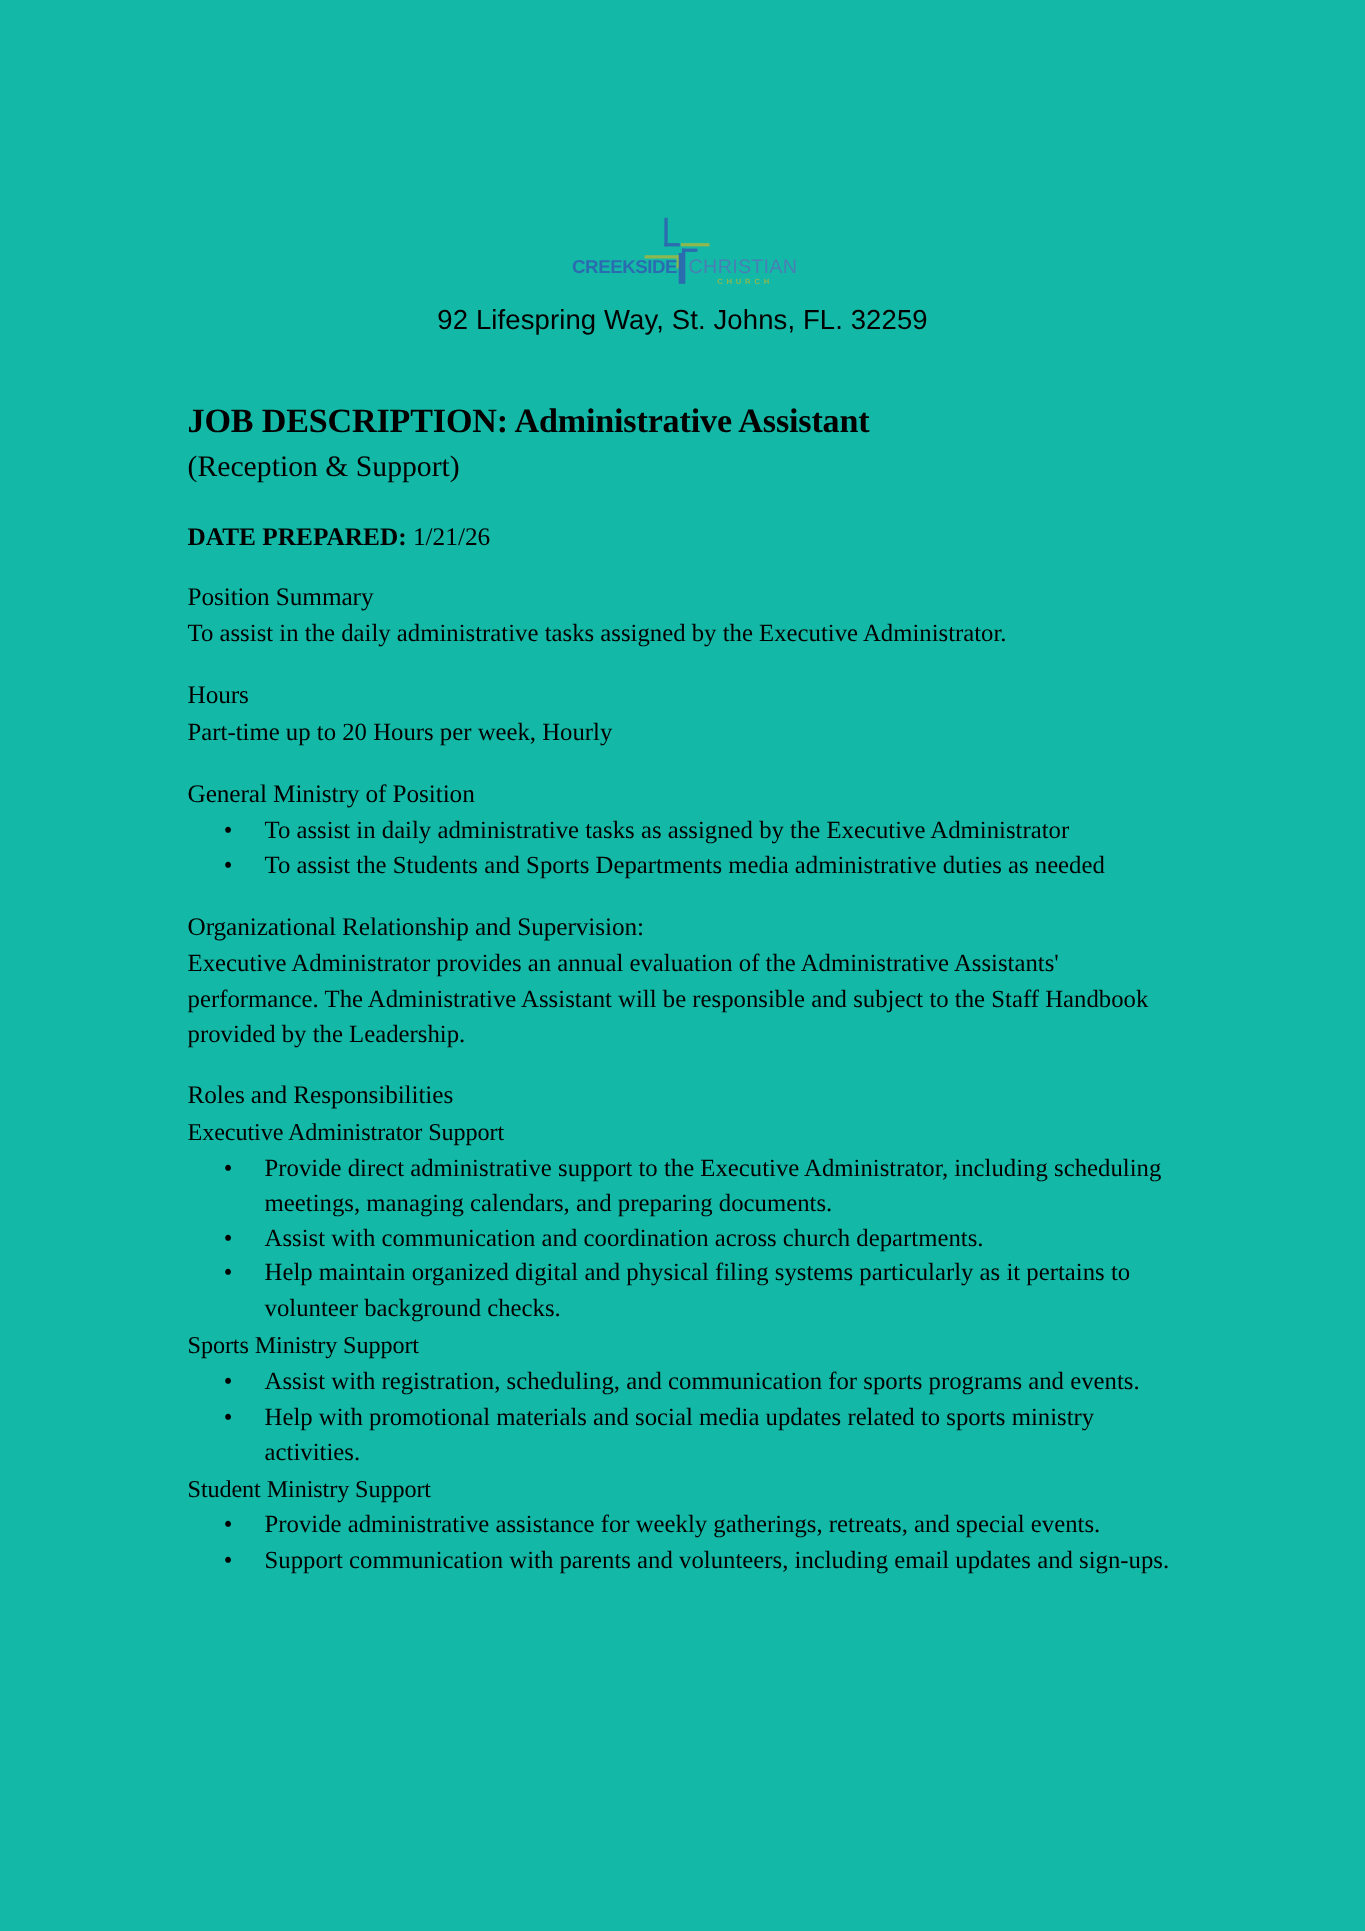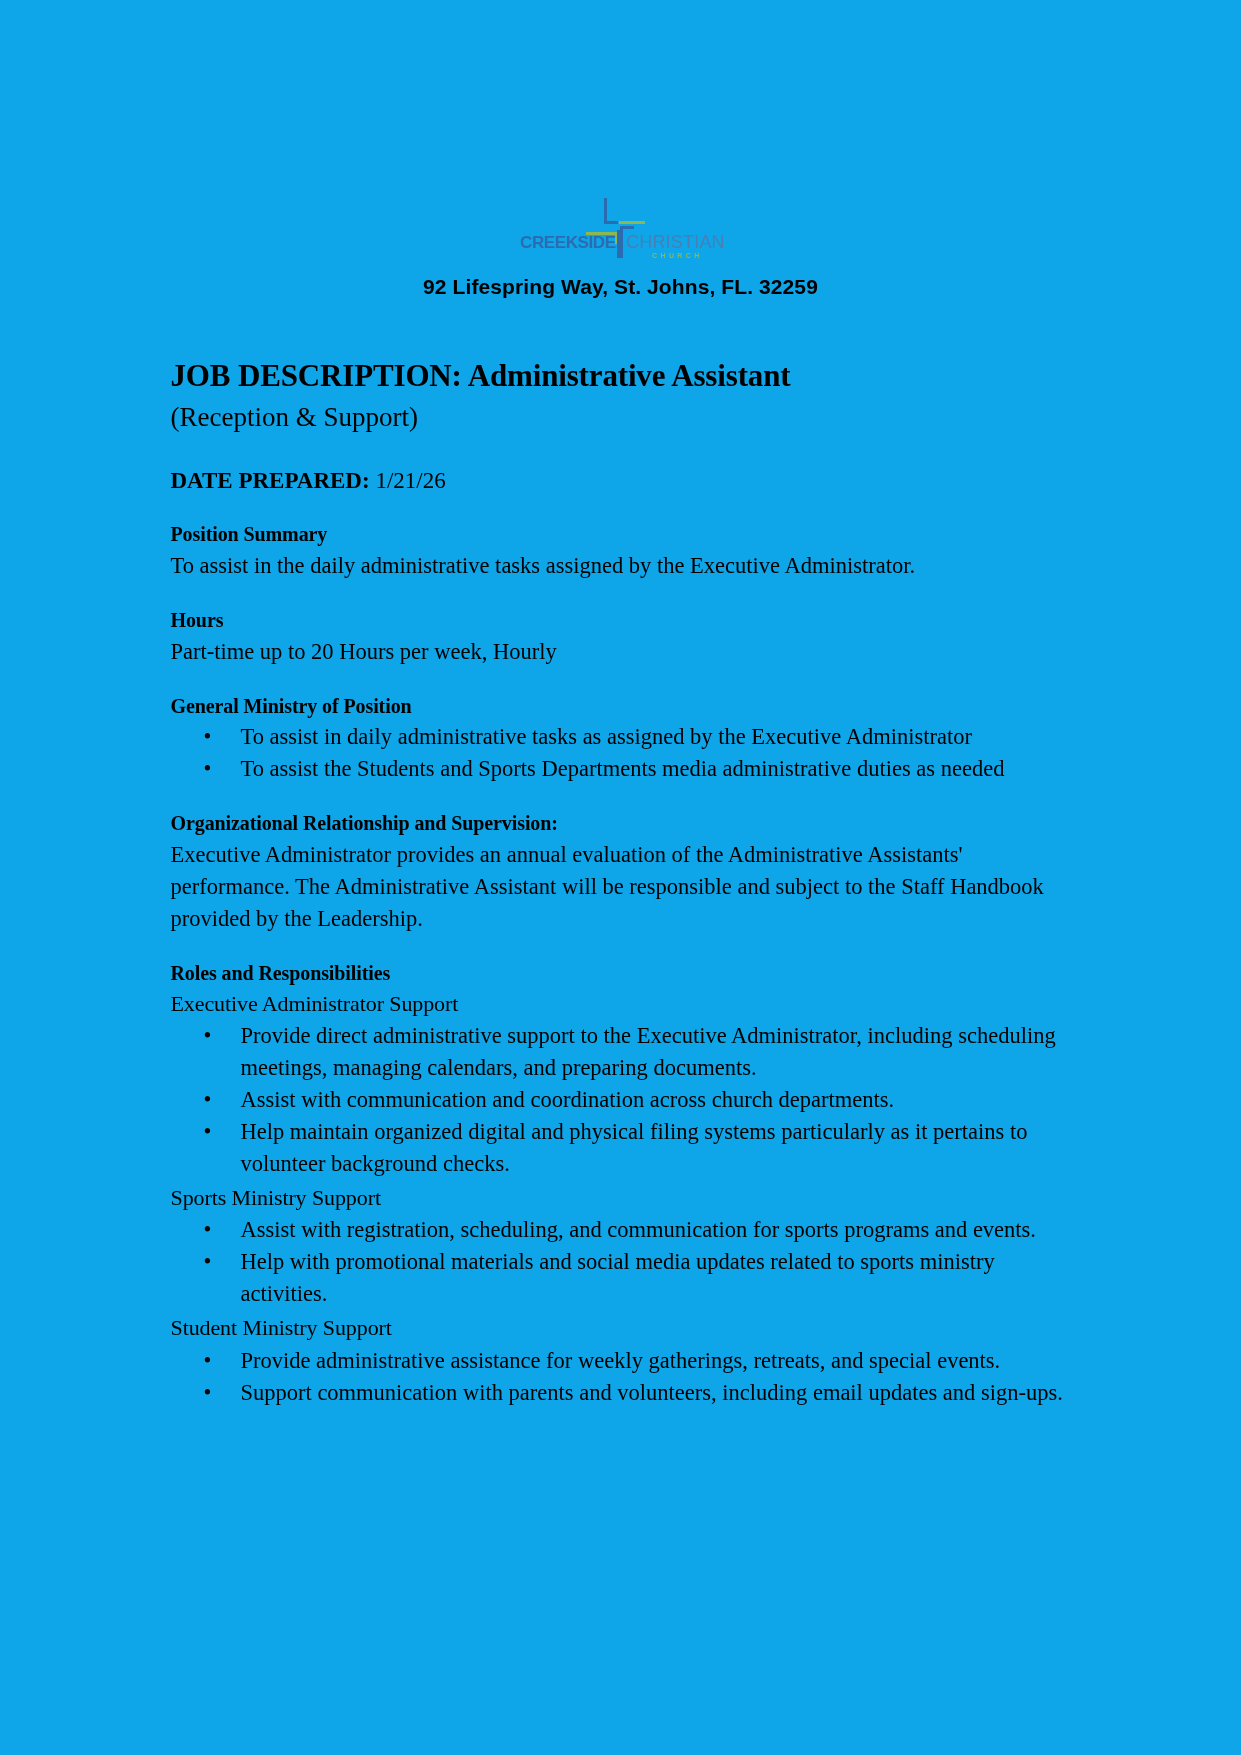"CREEKSIDE" .page { background: #0ea5e9 -> #14b8a6 }
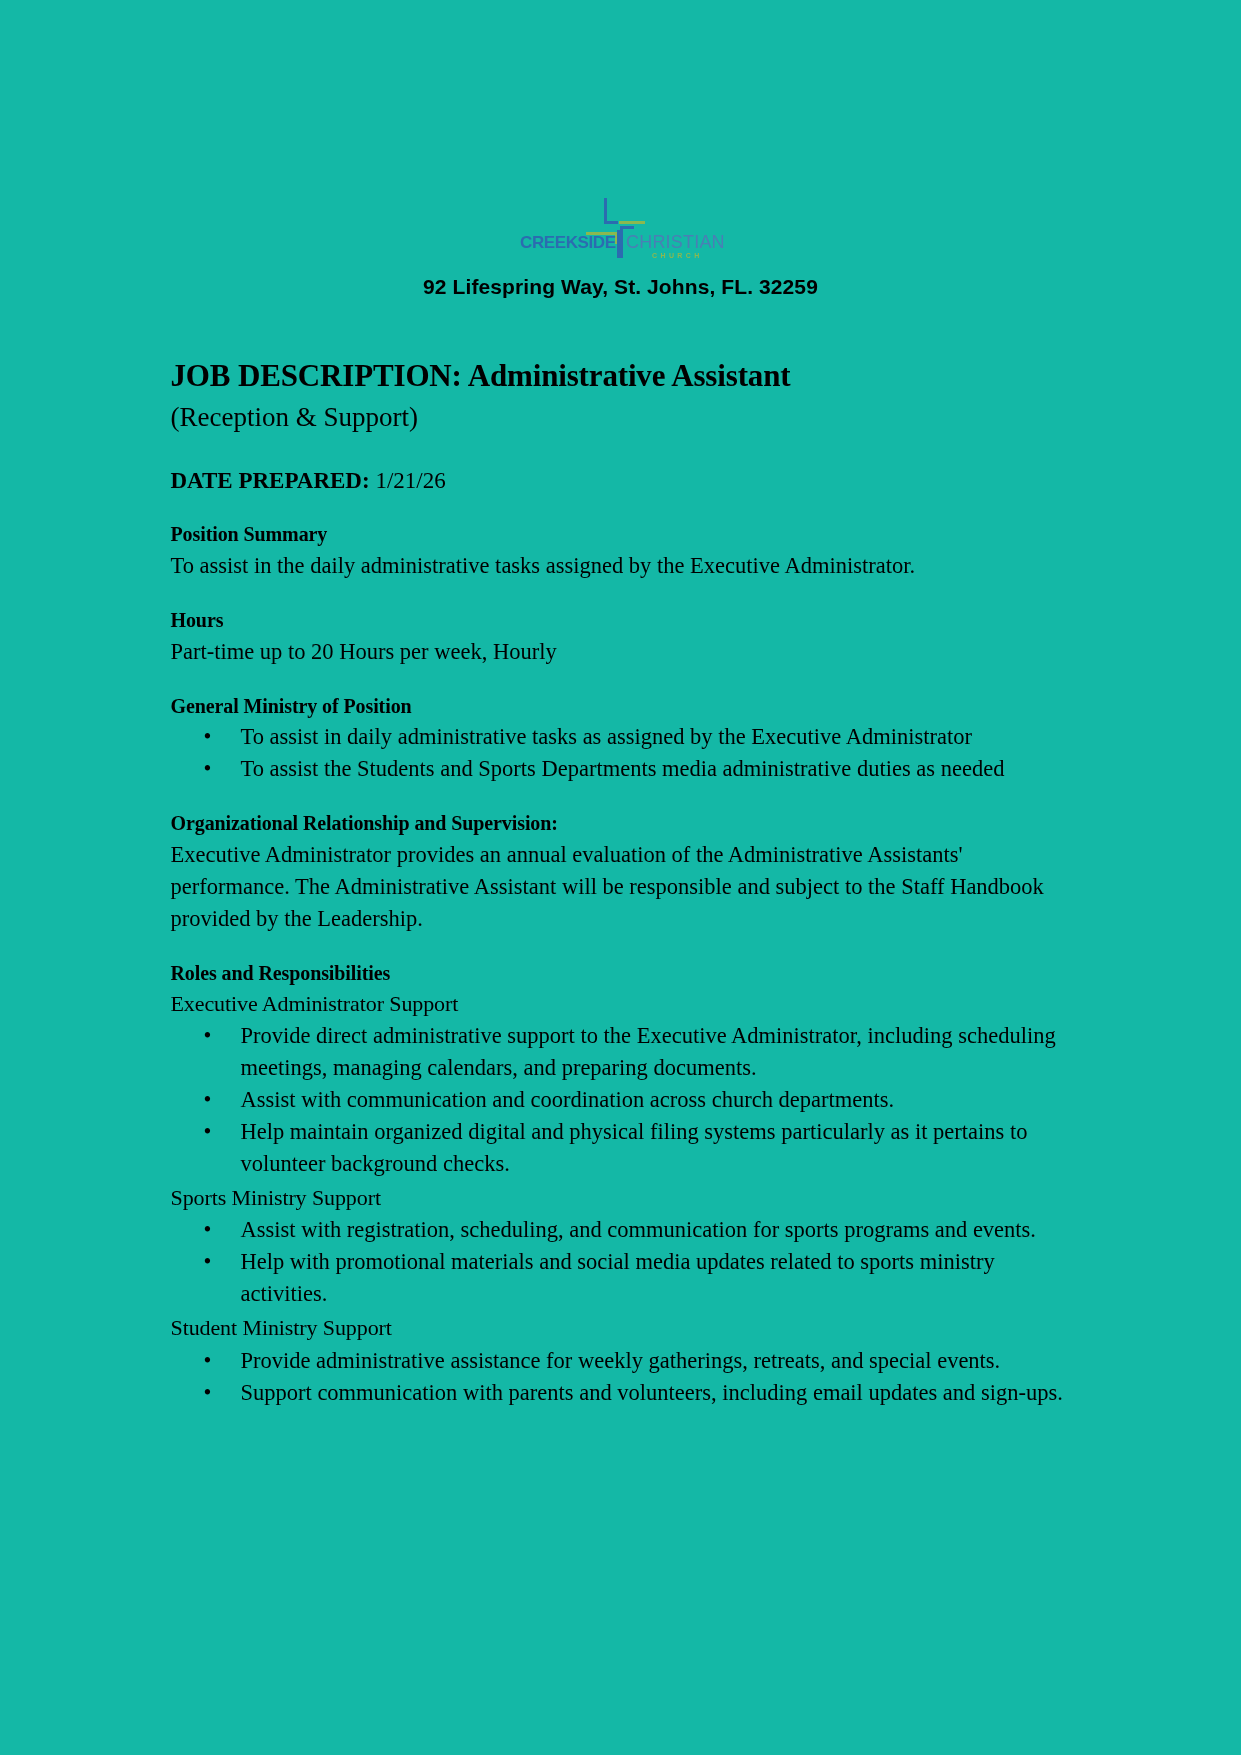"92 Lifespring Way, St. Johns," .addr-line { font-size: 21px -> 25px; font-weight: bold -> normal }
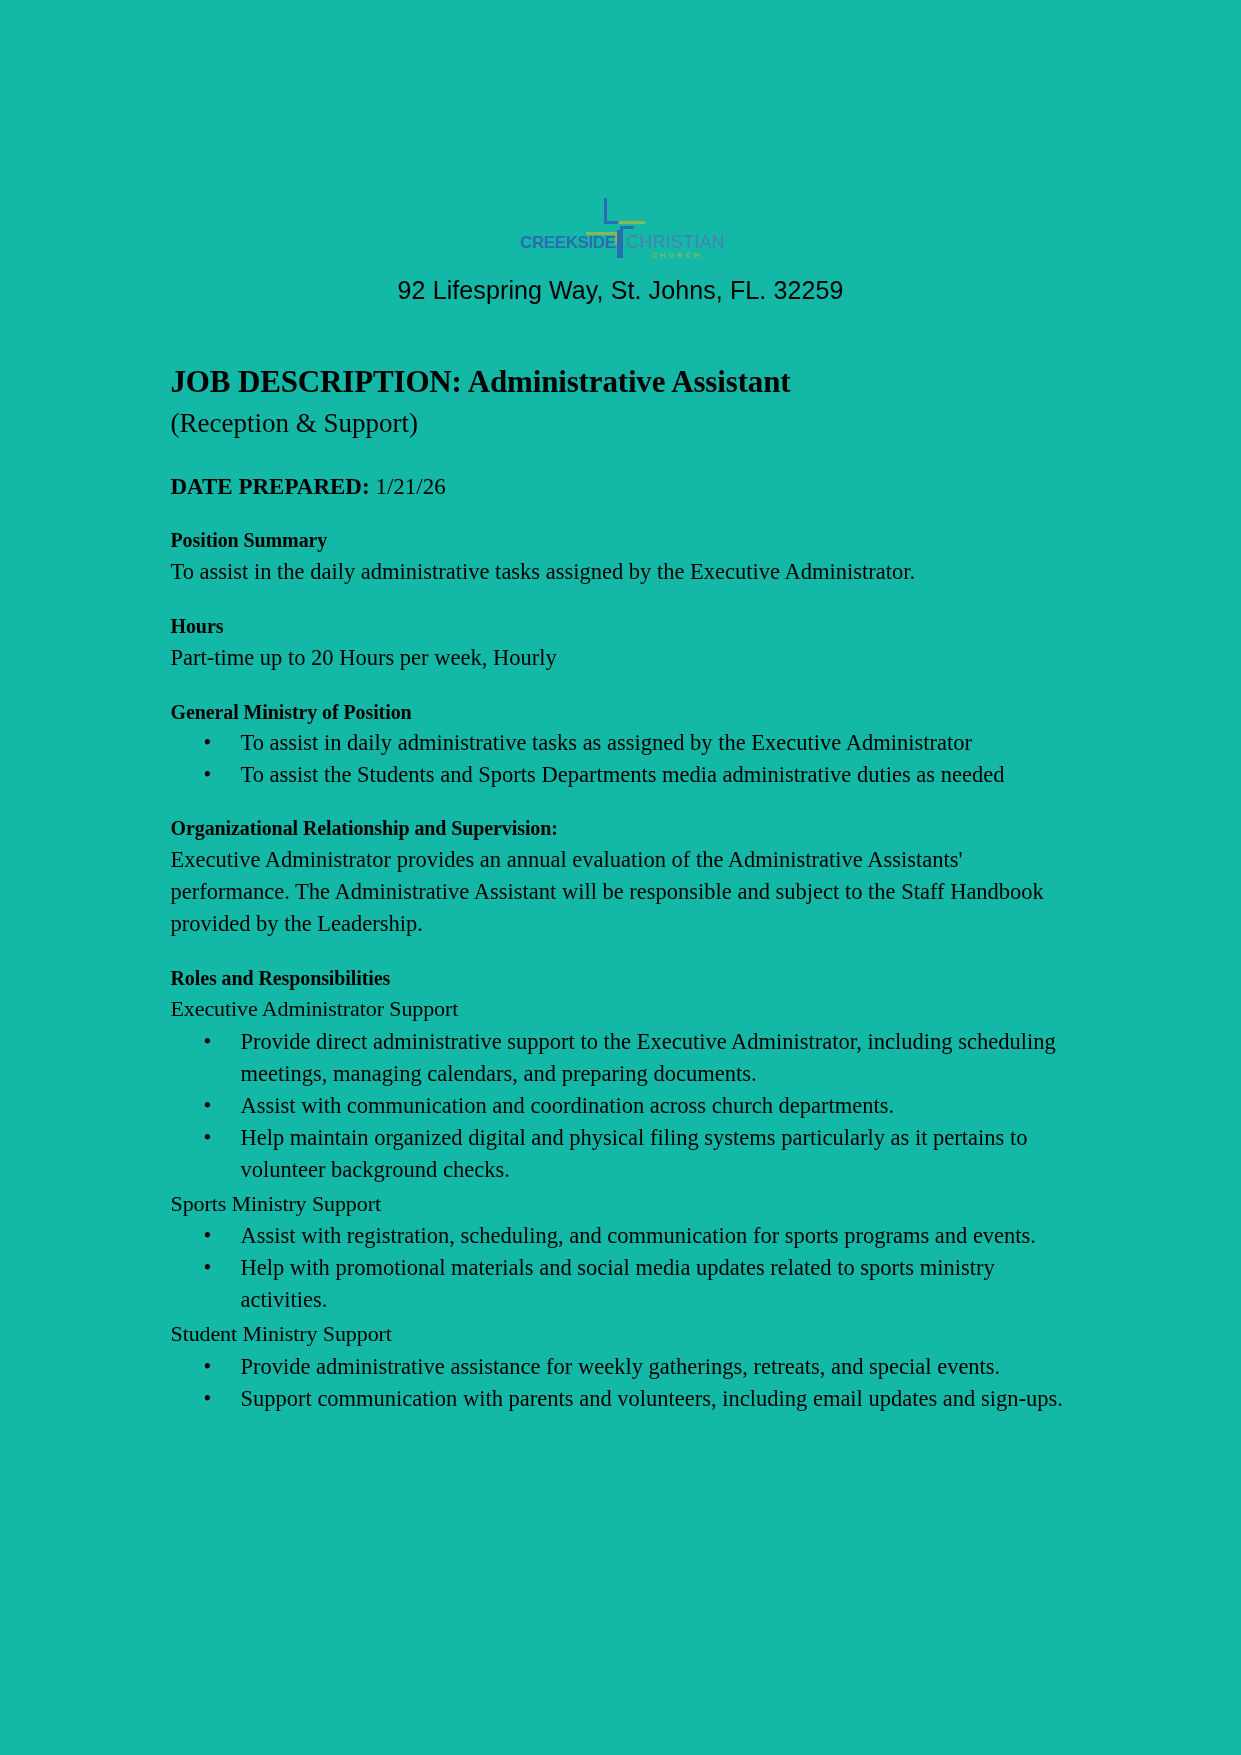"Position Summary" h2.section-head { font-size: 20px -> 23px; font-weight: bold -> normal }
